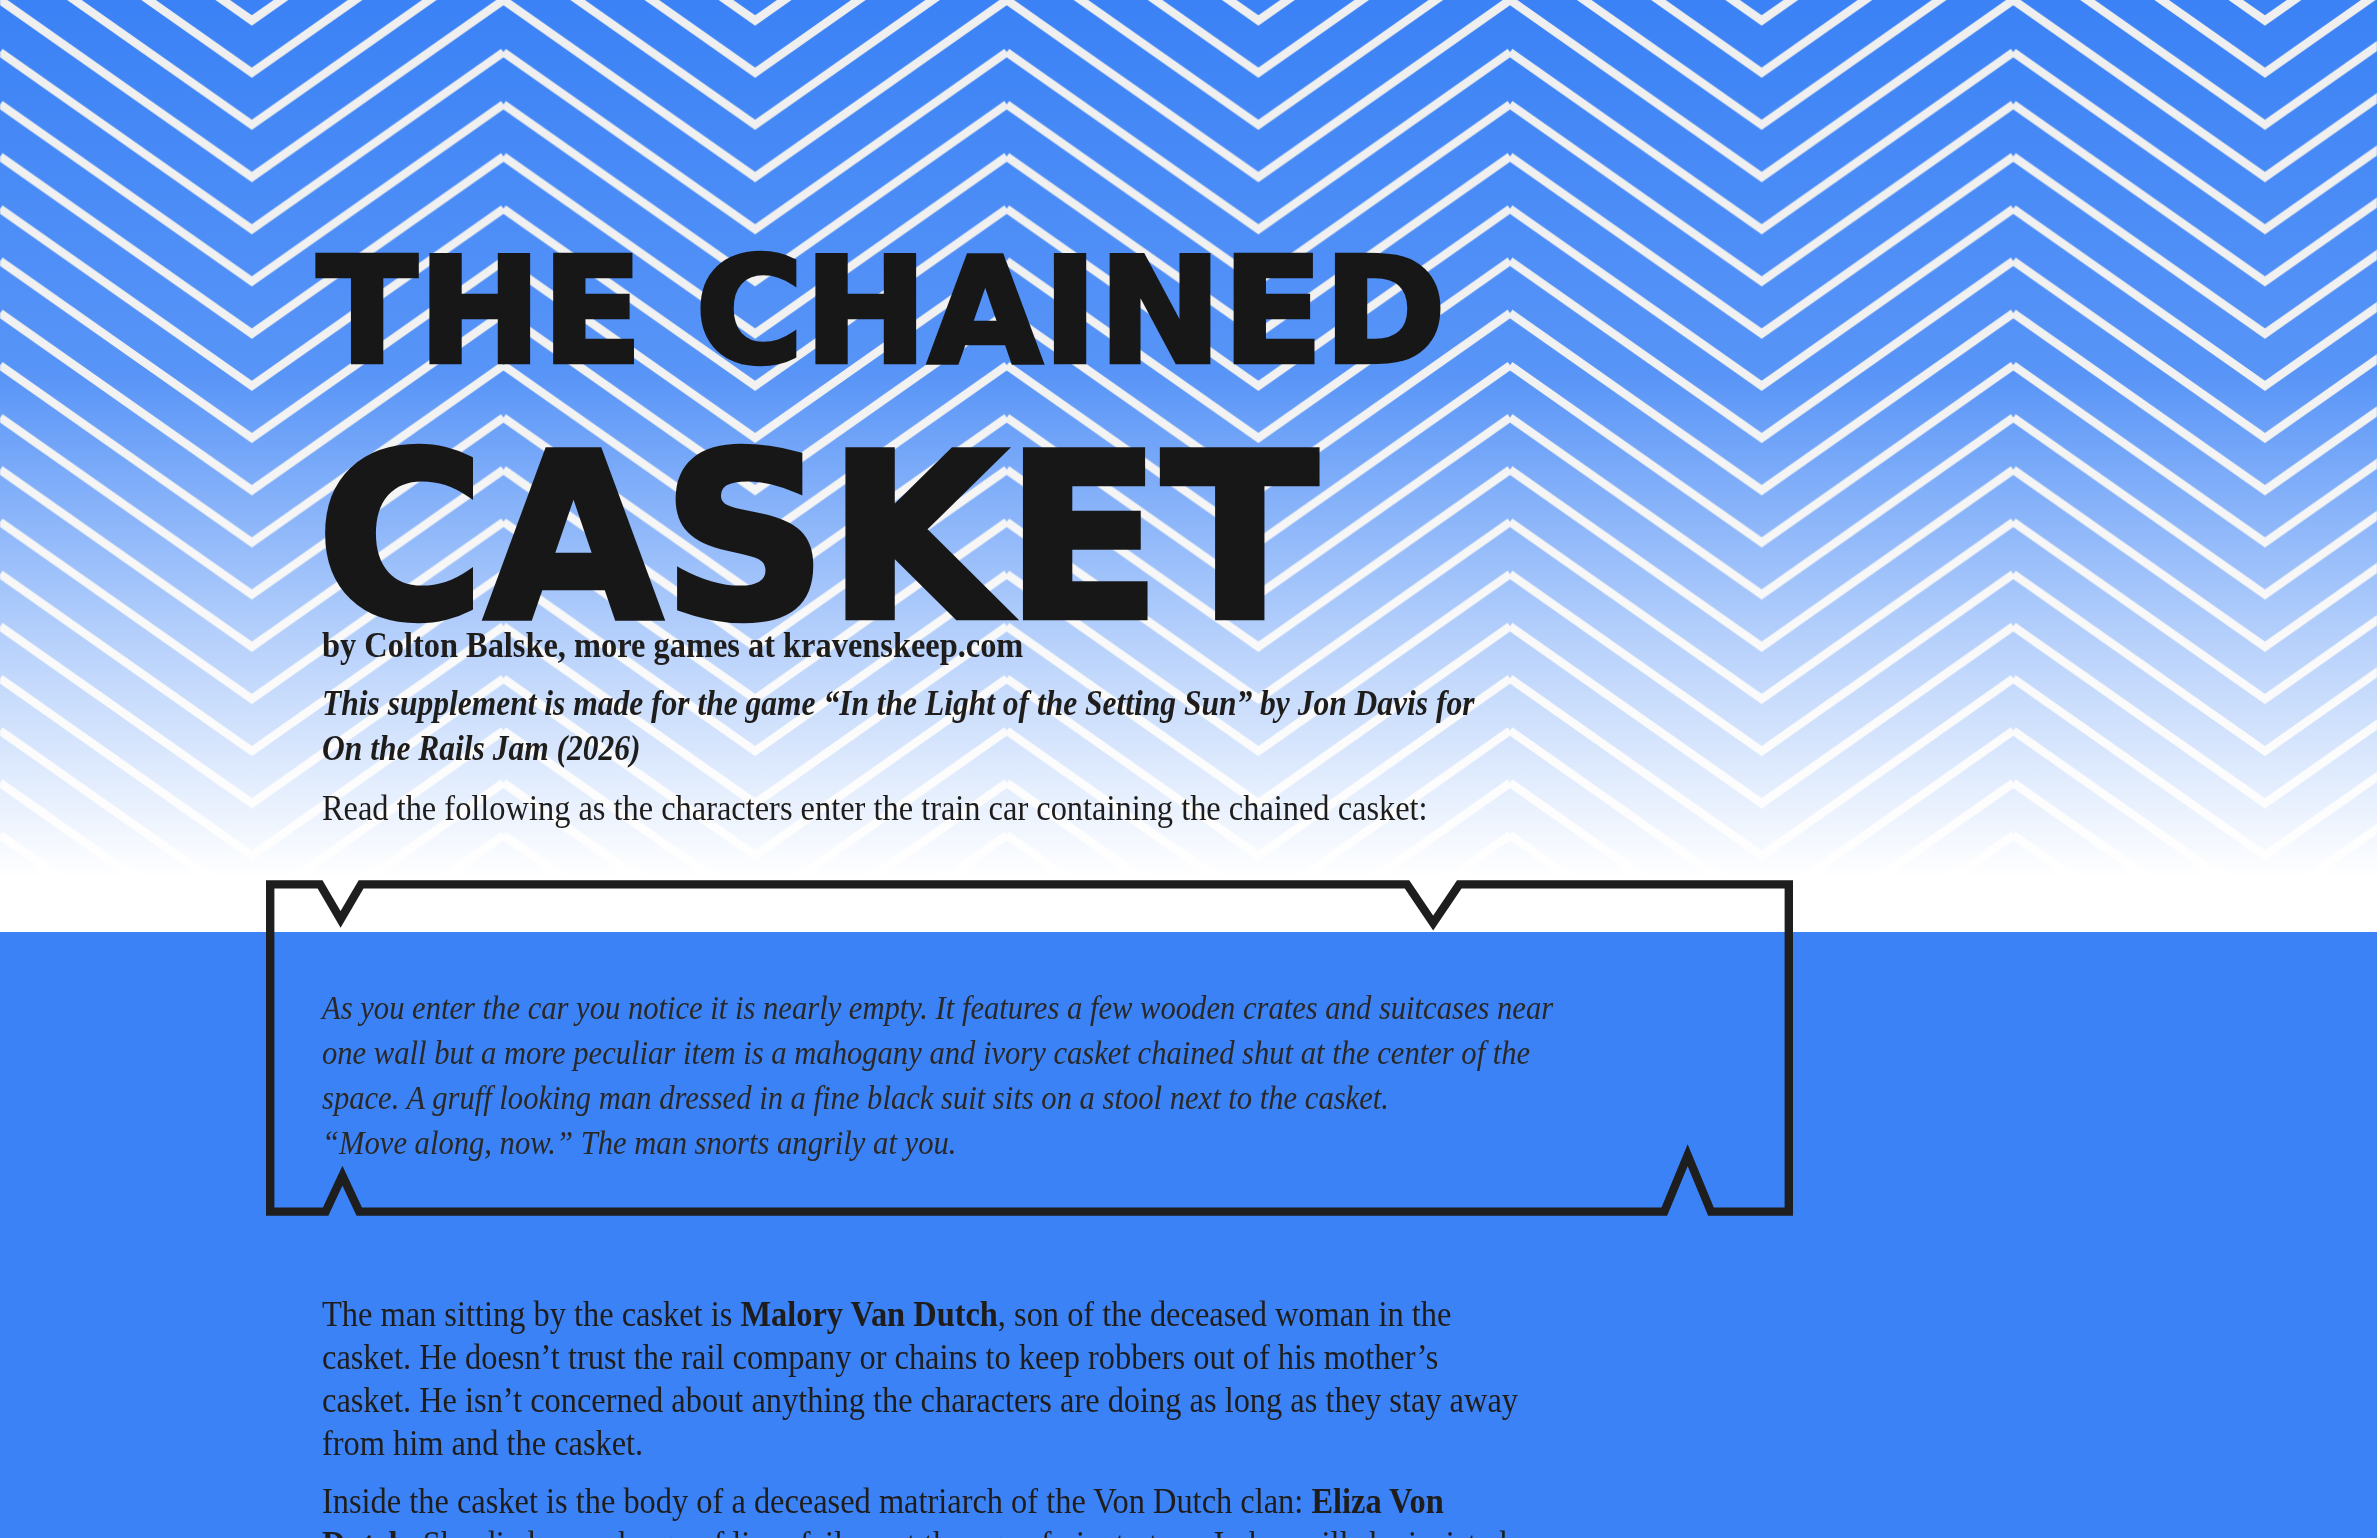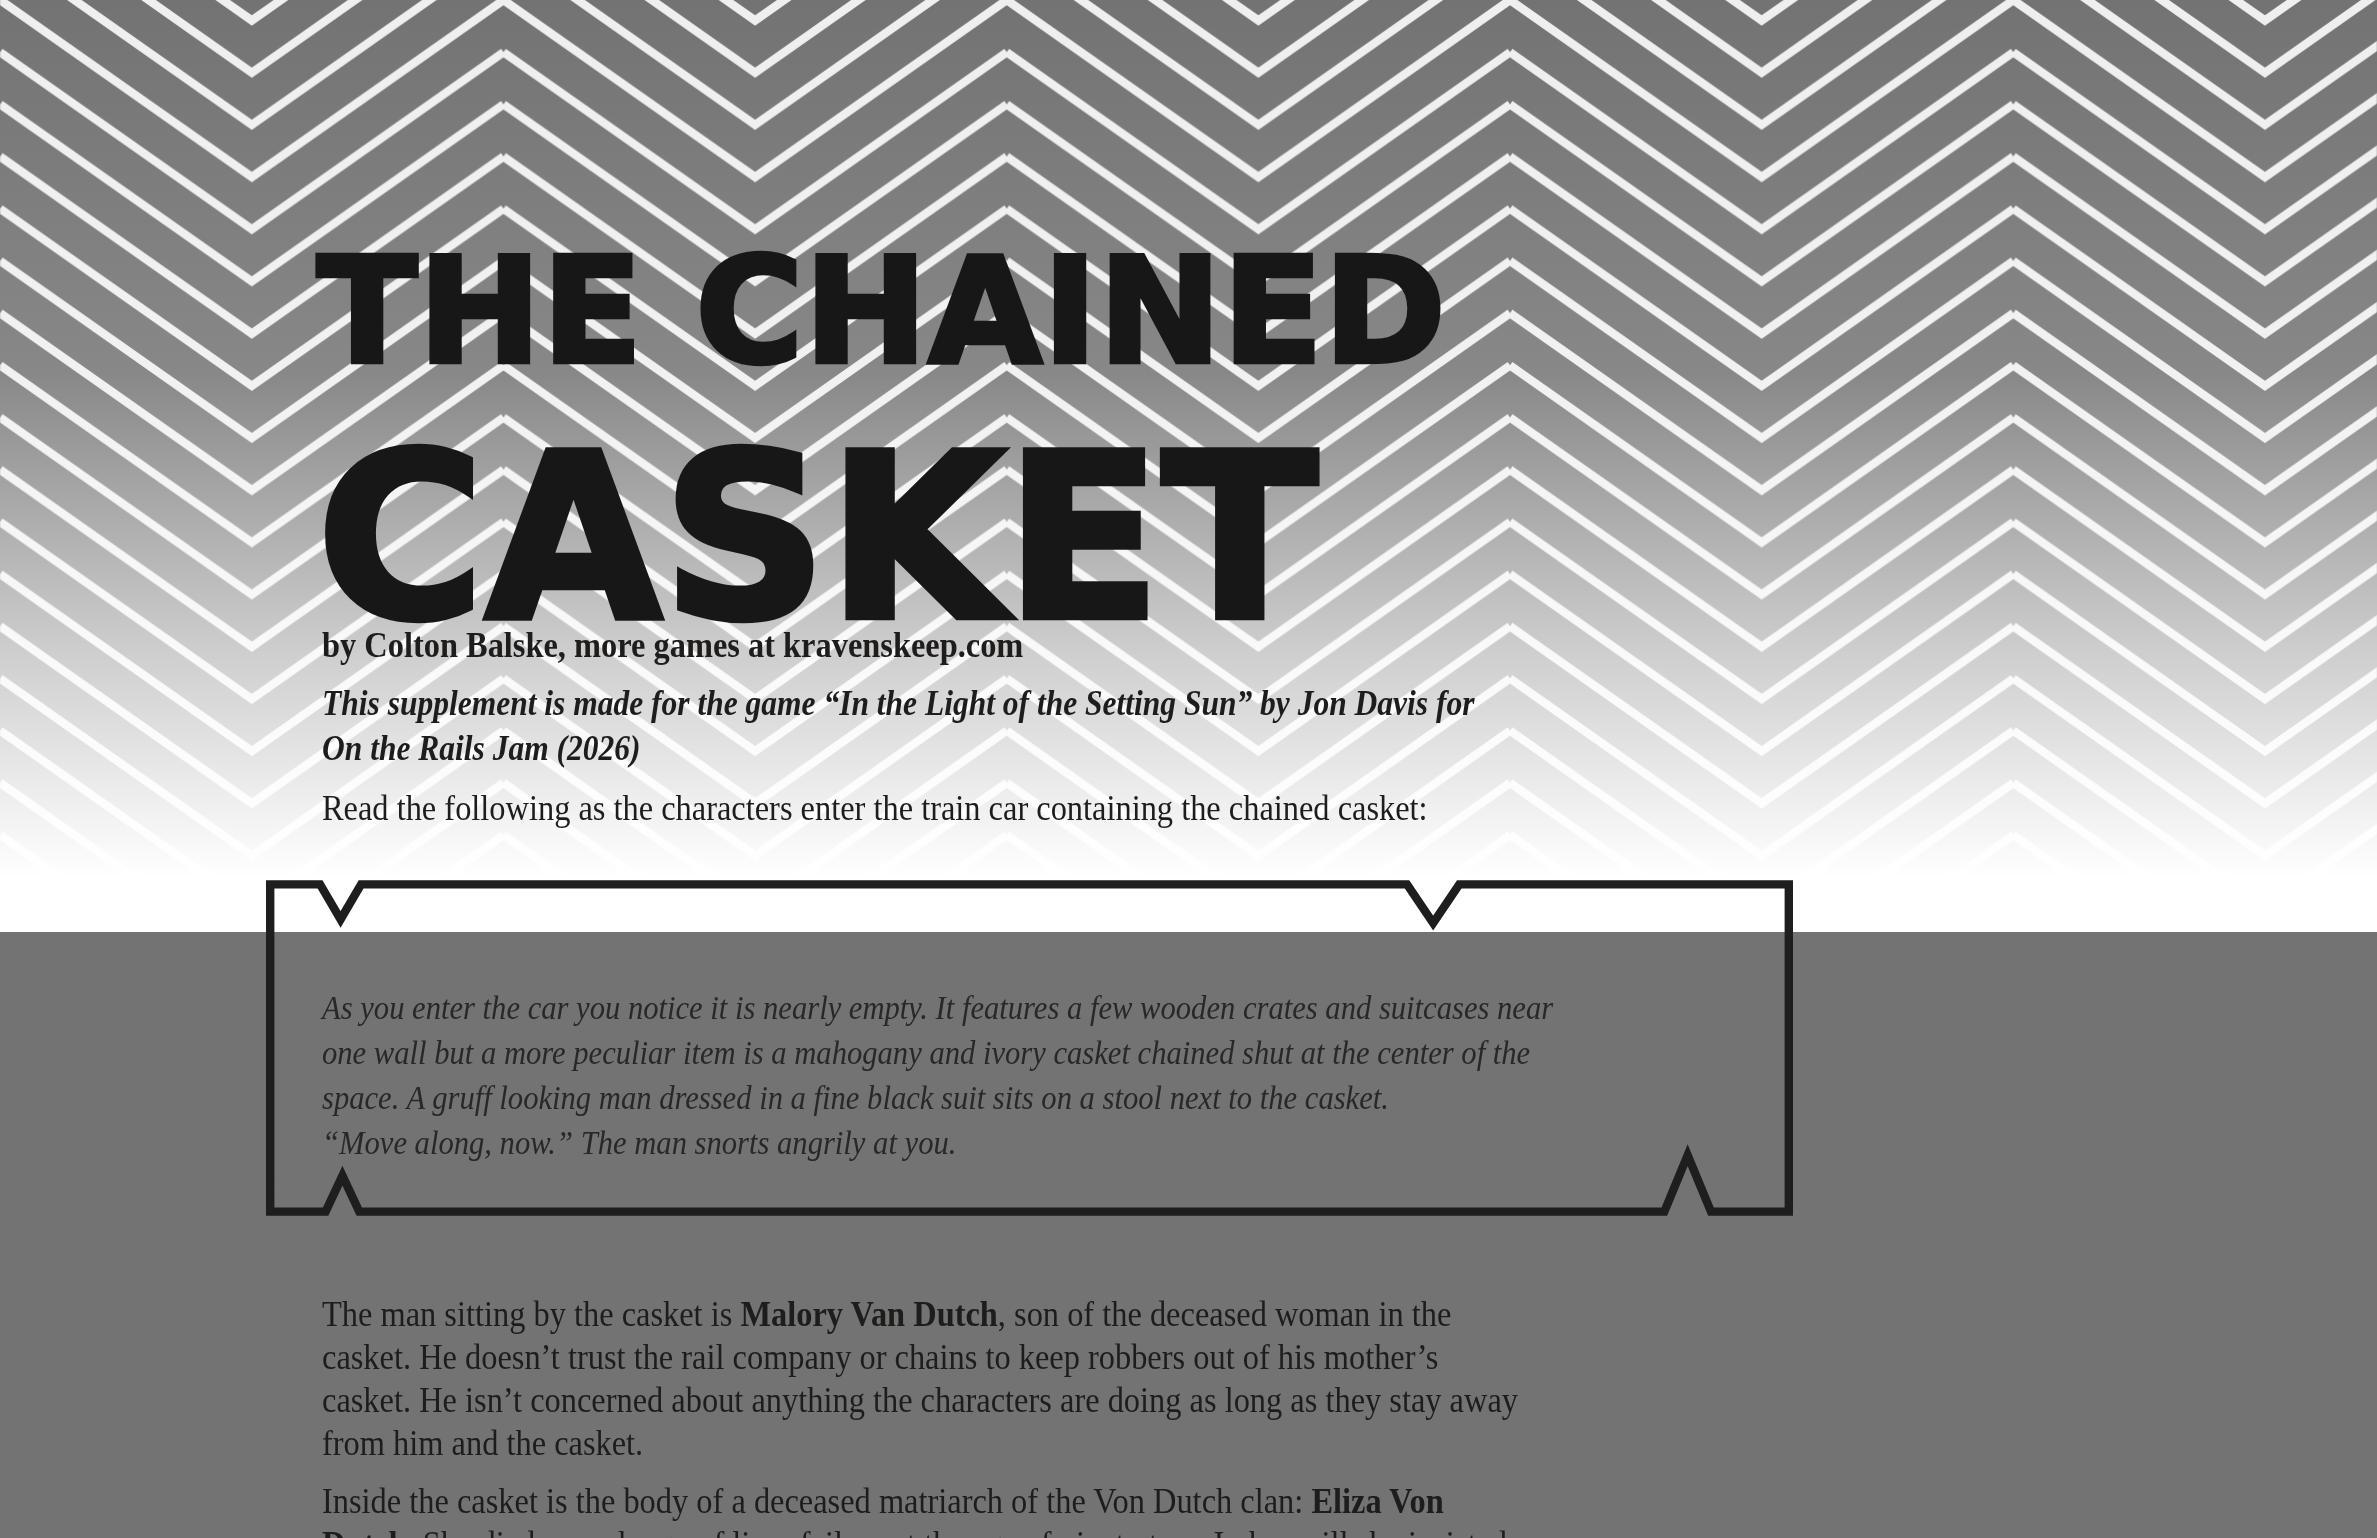"THE CHAINED" .page { background: #737373 -> #3b82f6 }
